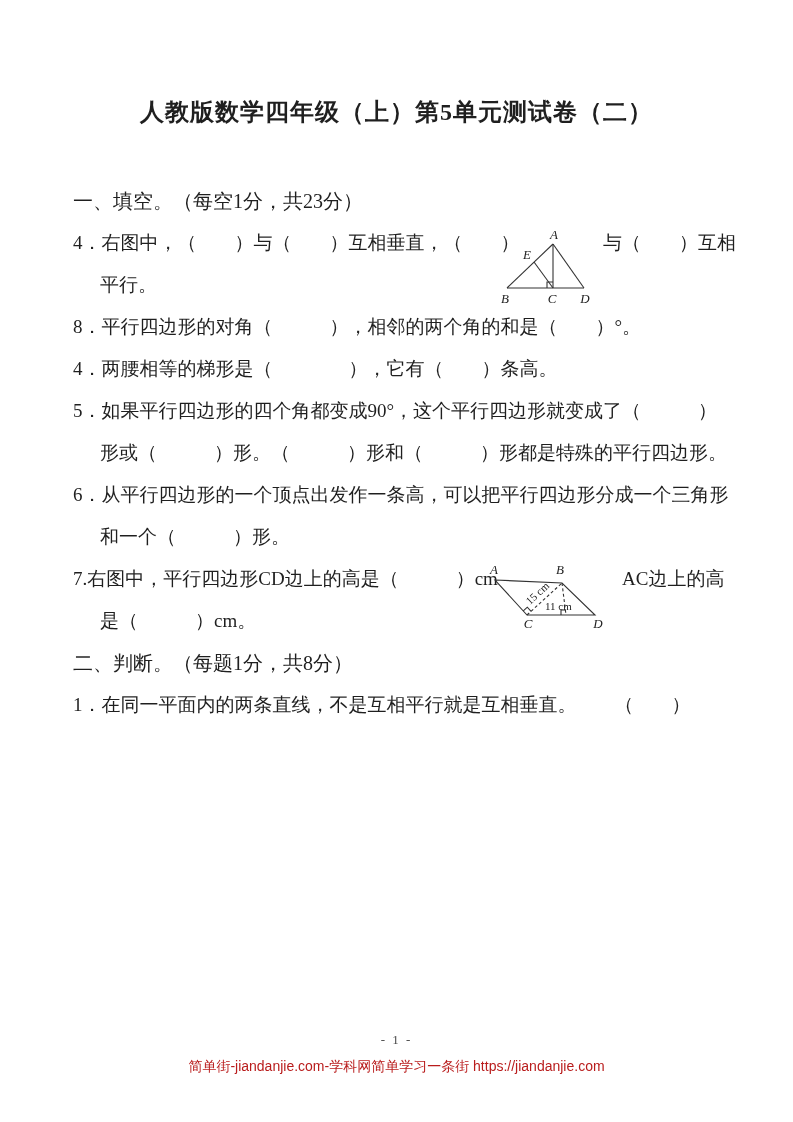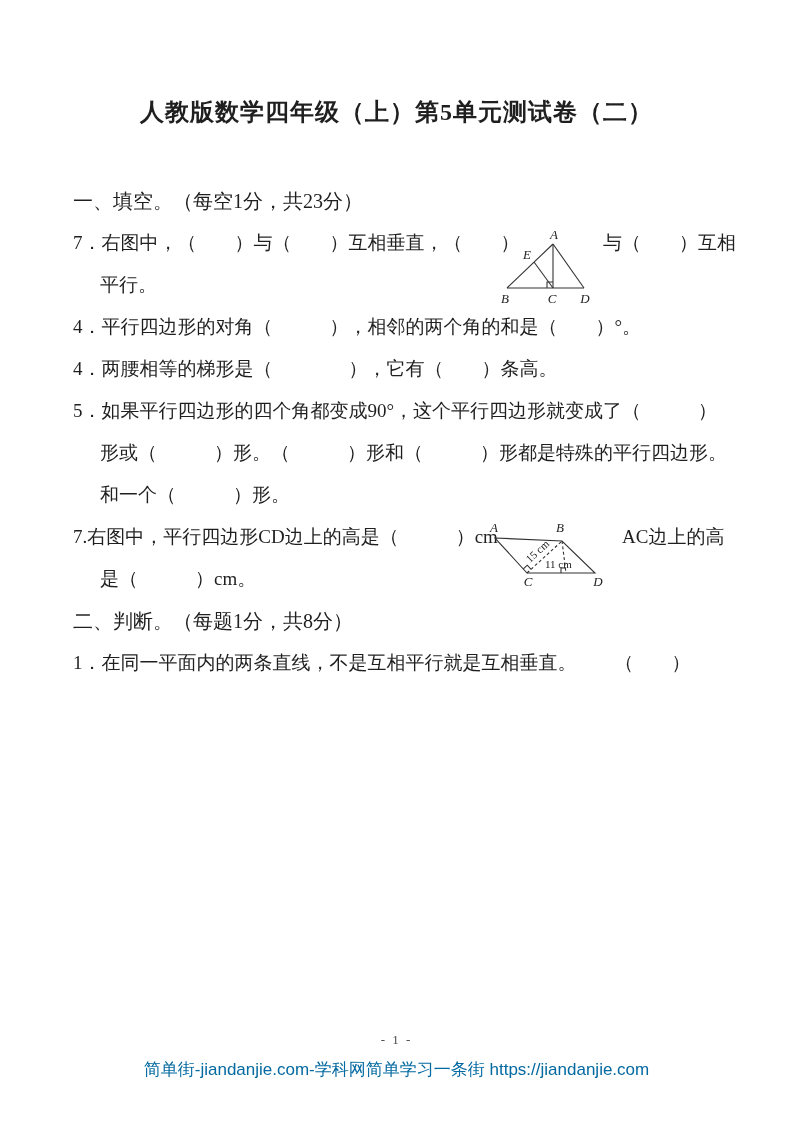"7．右图中，（ ）与（ ）互相垂直，（ ）" span.abs { text: 7 -> 4 }
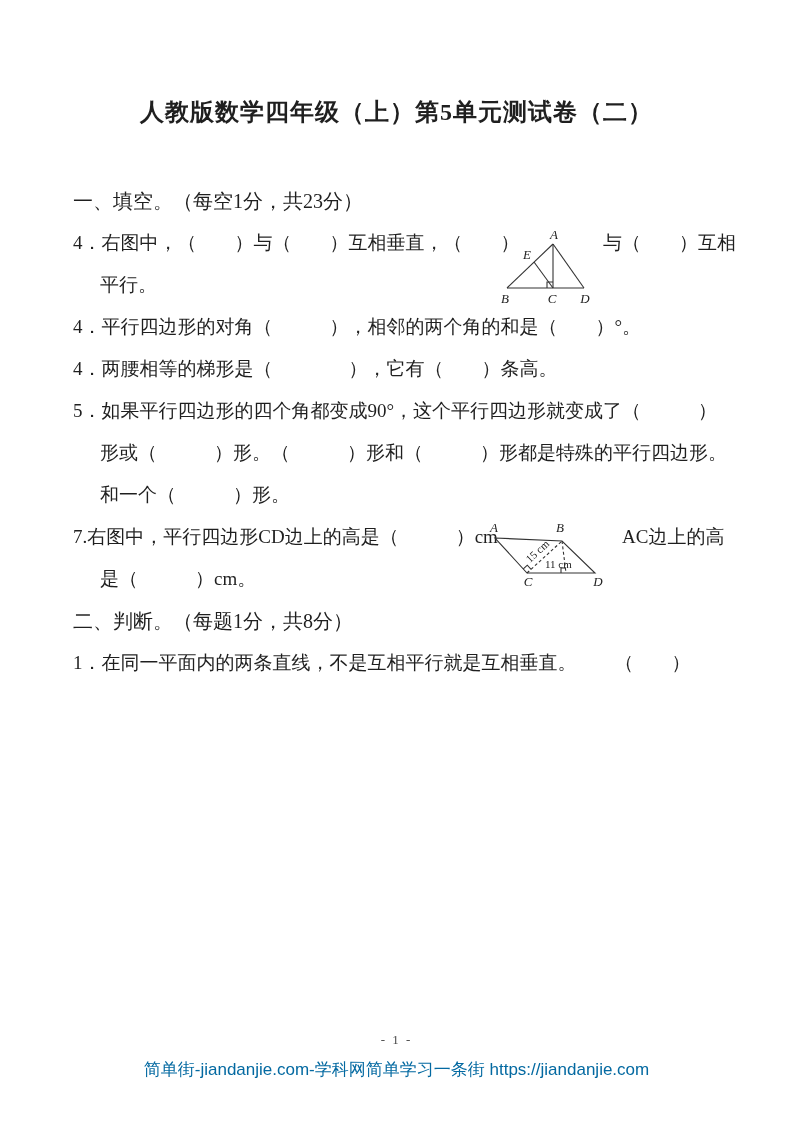"4．平行四边形的对角（ ），相邻的两个角的和是（ ）°。" div.ln { text: 4 -> 8 }
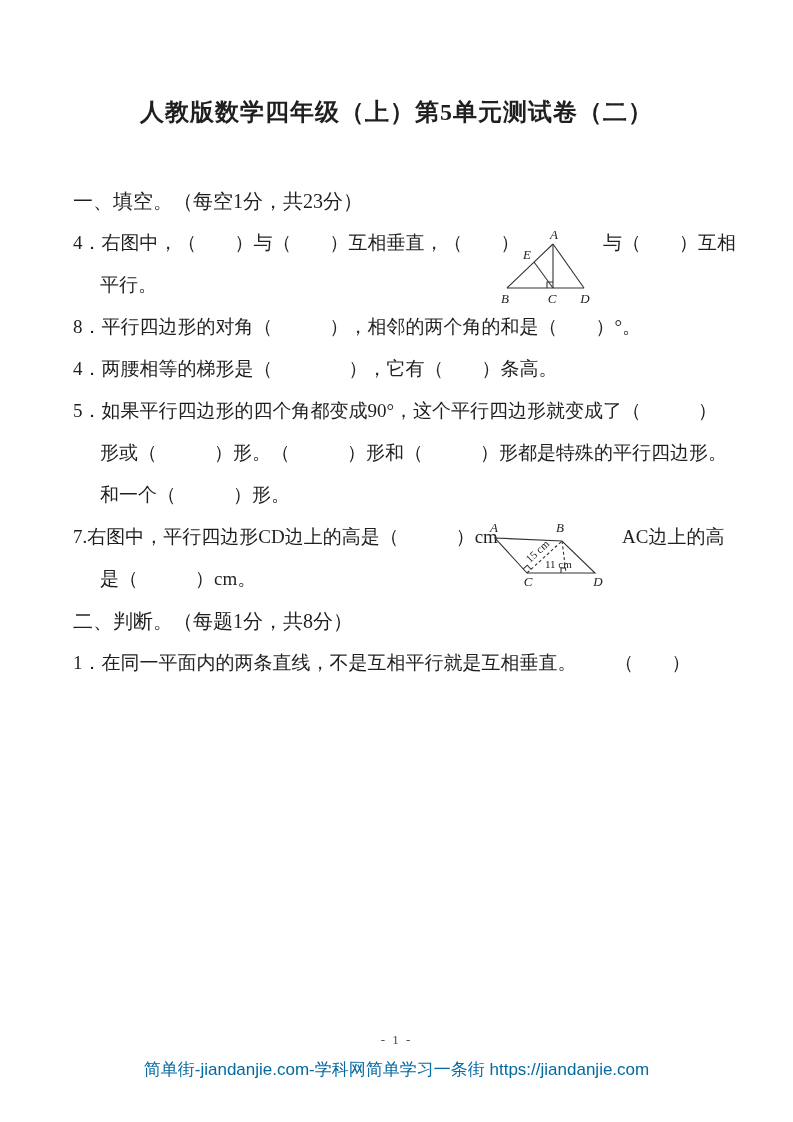"6．从平行四边形的一个顶点出发作一条高，可以把平行四边形分成一个三角形" div.ln { html: none -> <div>6．从平行四边形的一个顶点出发作一条高，可以把平行四边形分成一个三角形</div> }
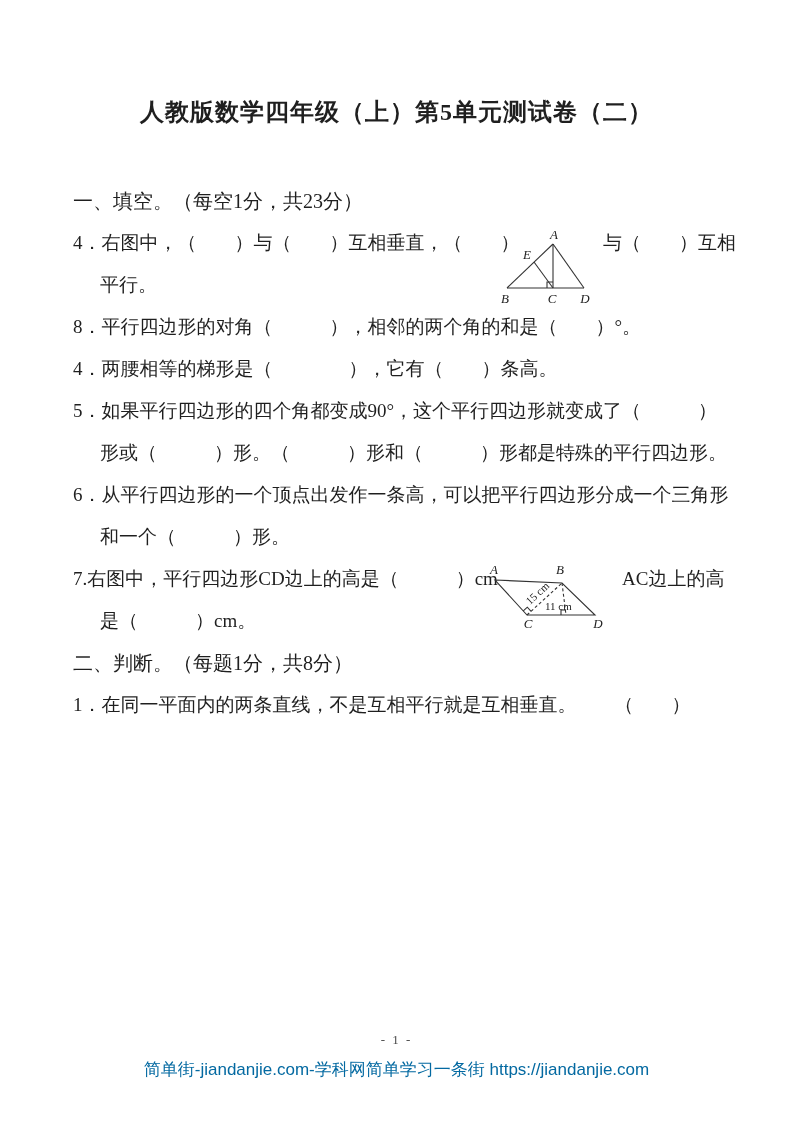"简单街-jiandanjie.com-学科网简单学习一条街" .footer { color: #0369a1 -> #b91c1c; font-size: 17px -> 14px }
